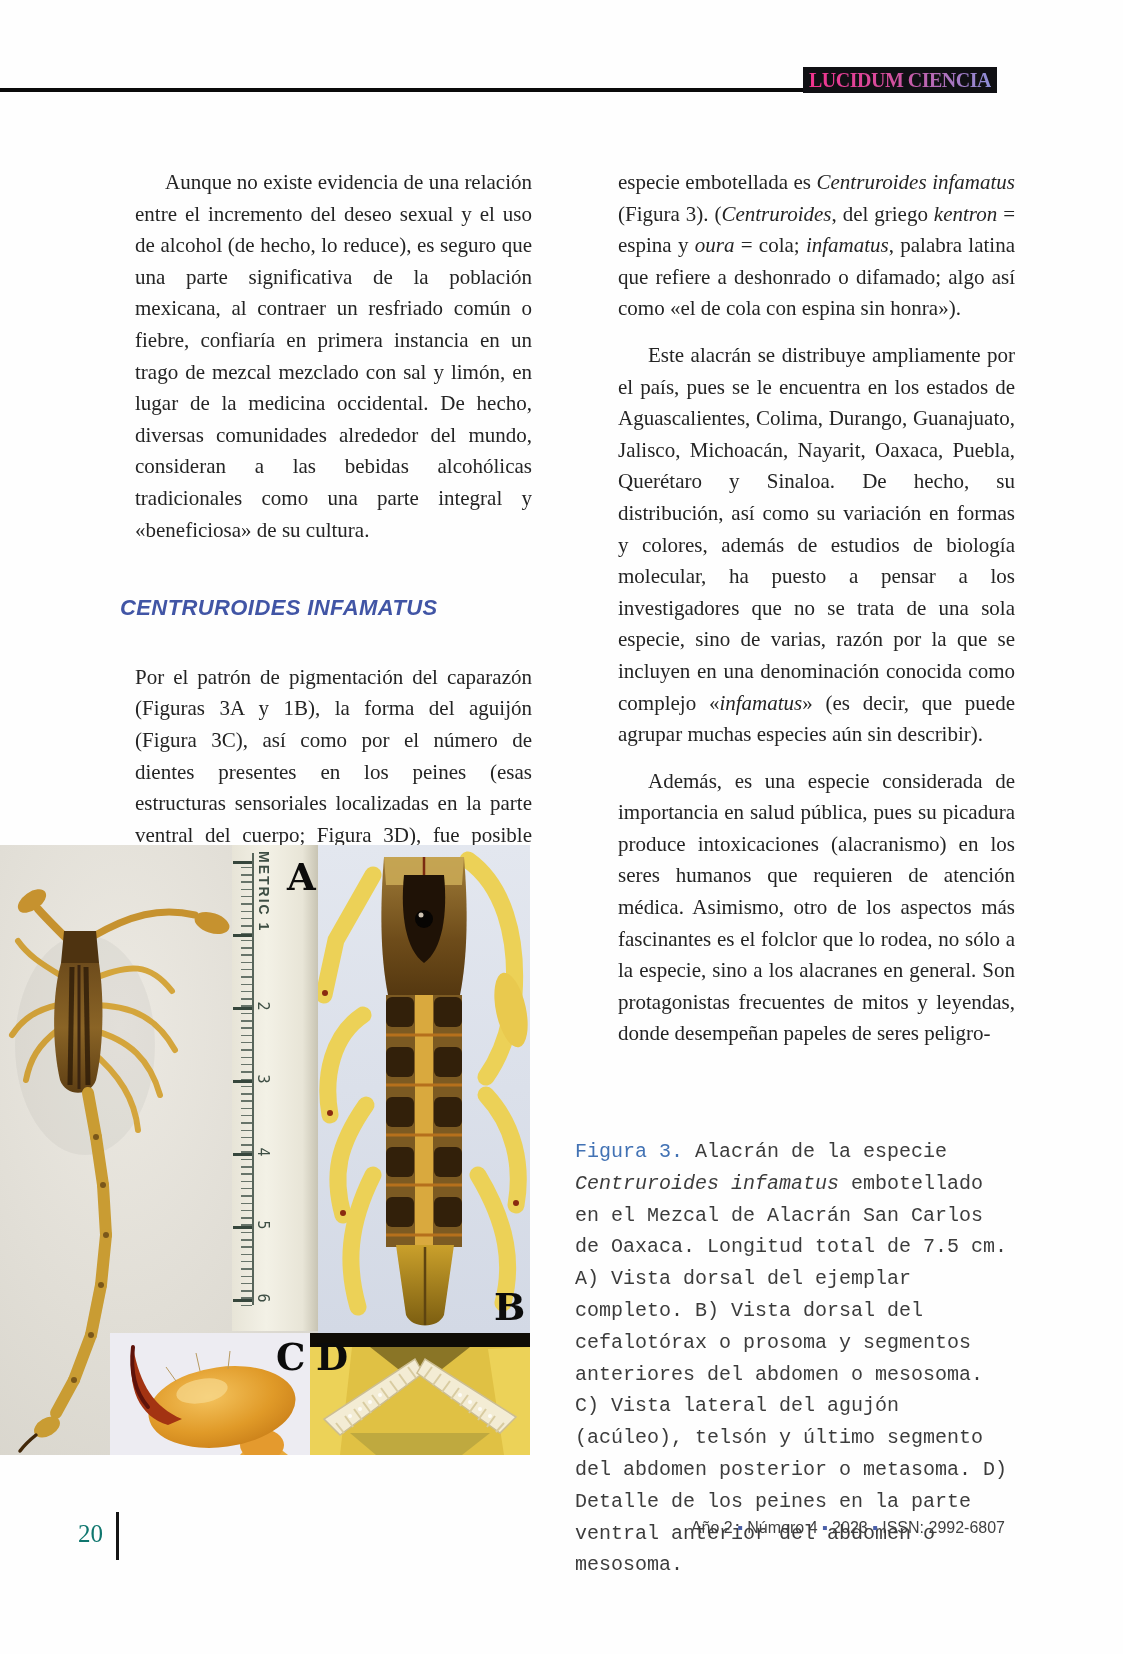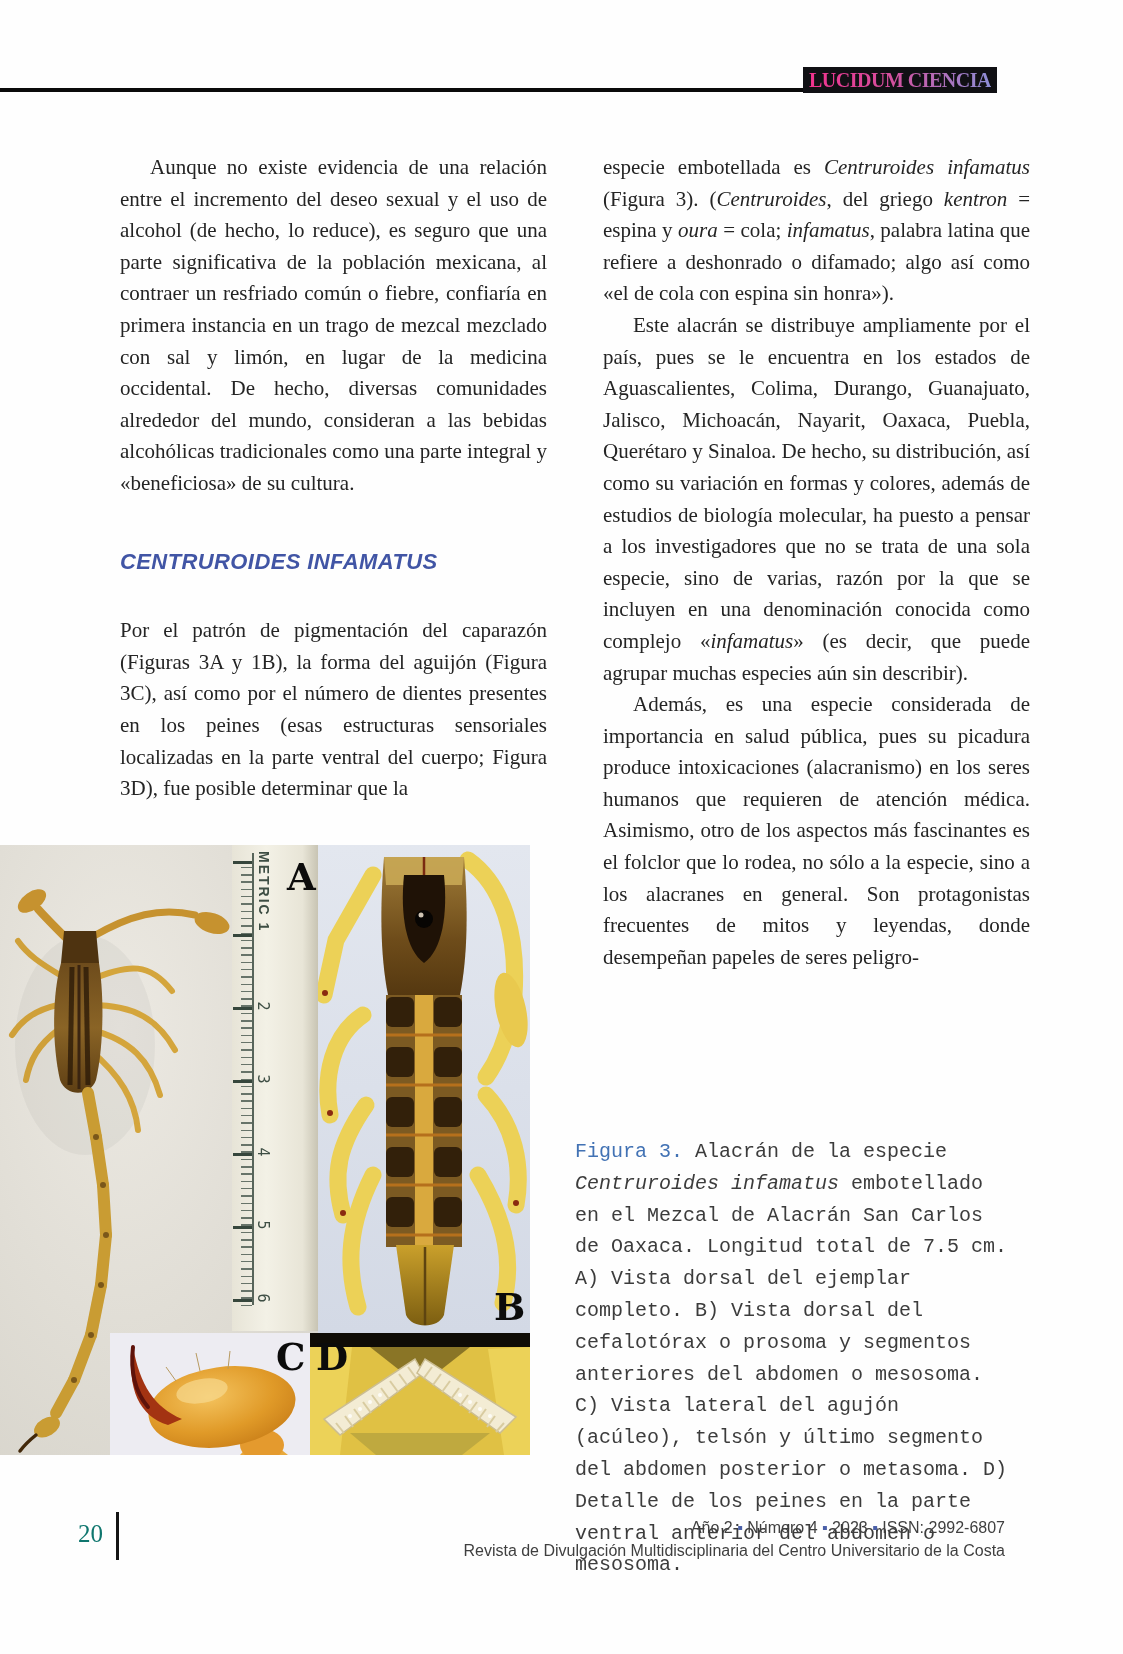"Aunque no existe evidencia de" .col p { margin: 0 -> 15px }
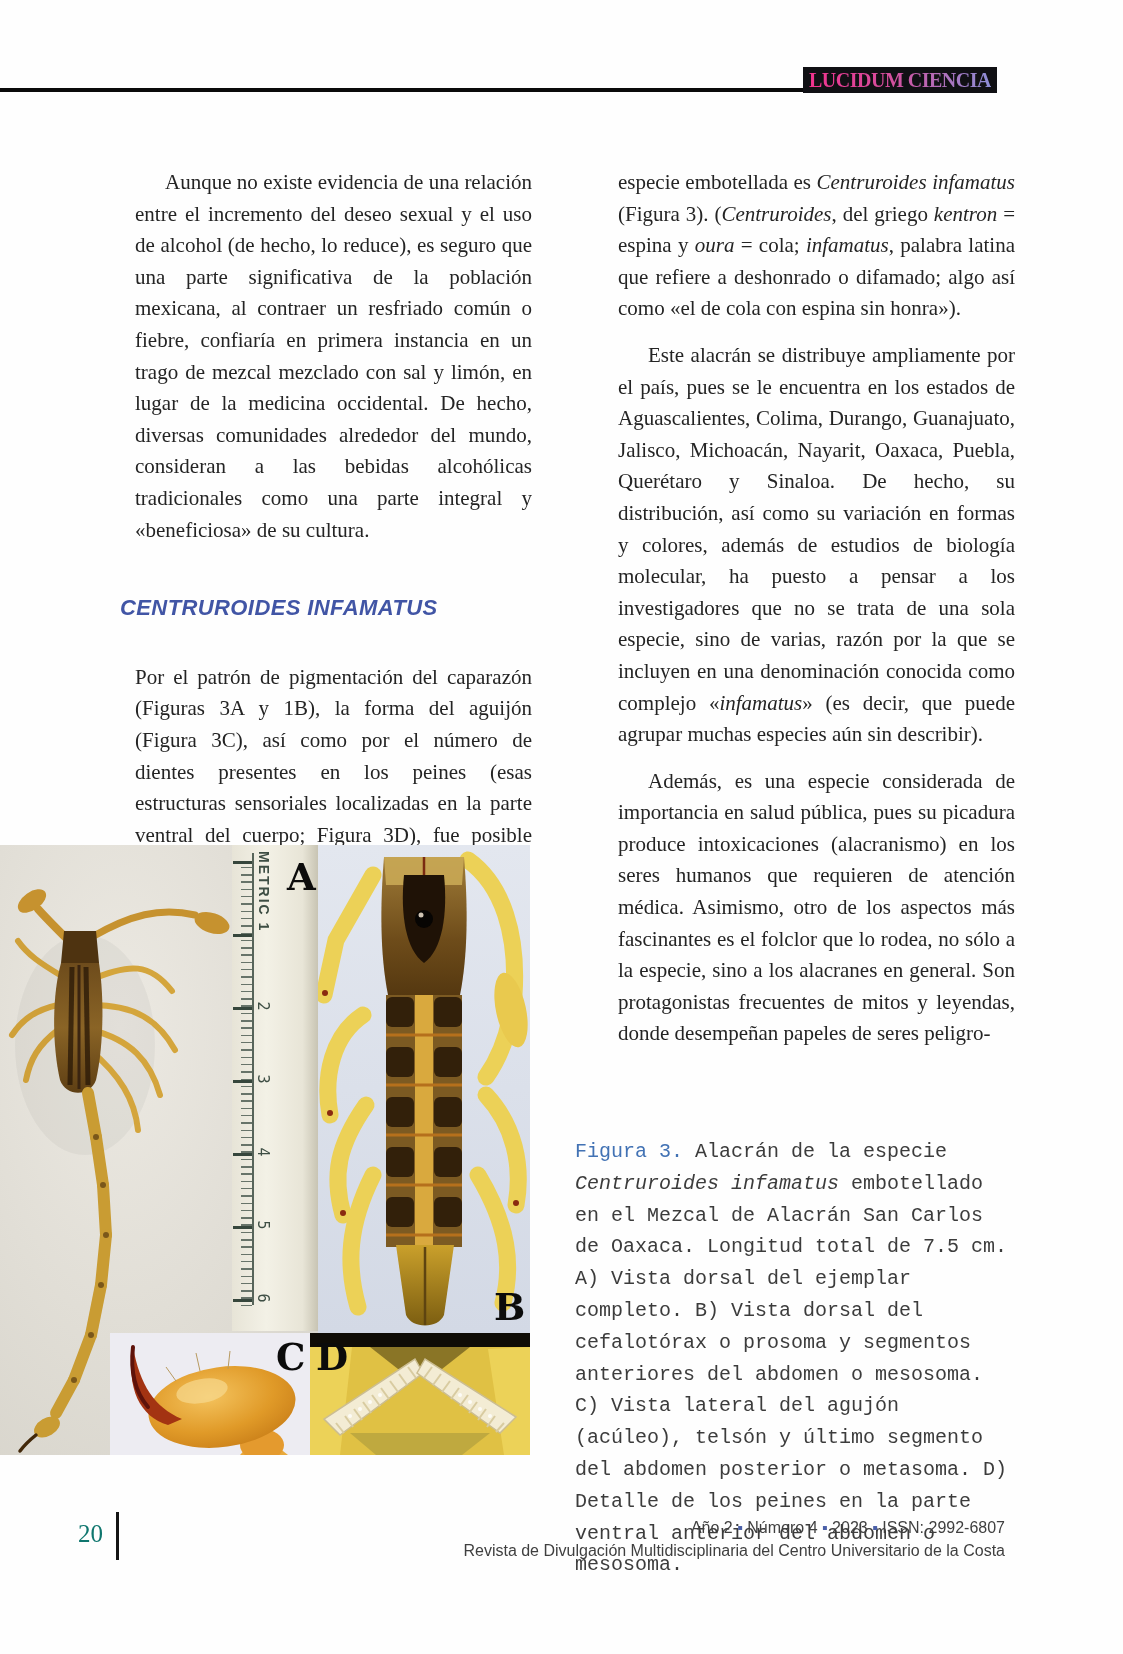"Revista de Divulgación" div { html: <div>Revista de Divulgación Multidisciplinaria del Centro Universitario de la Costa</div> -> none }
